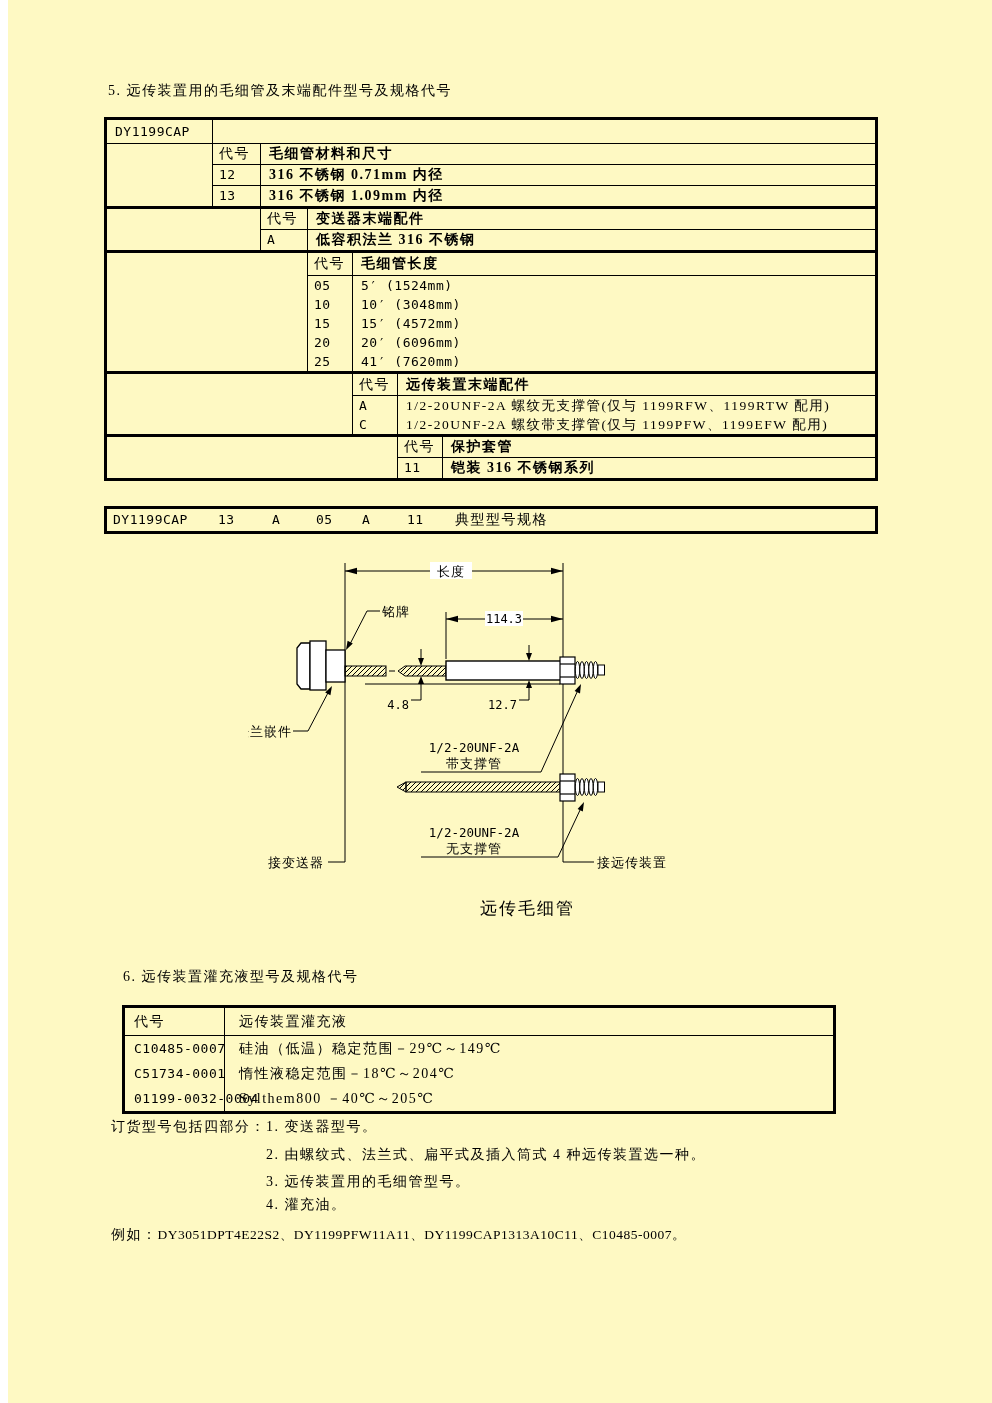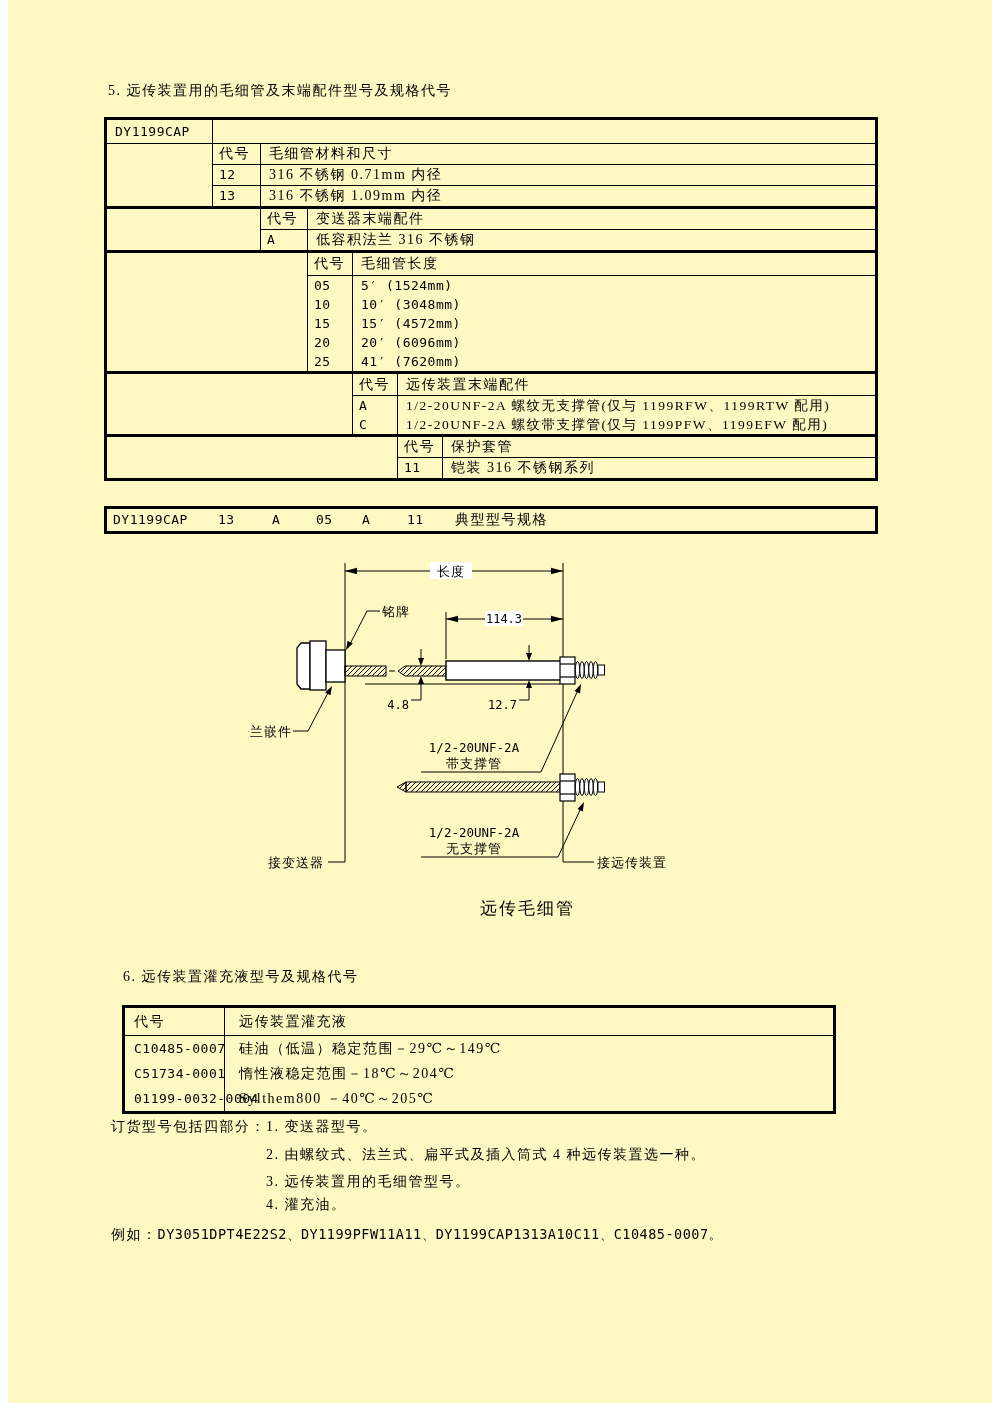"毛细管材料和尺寸" .r .desc { font-weight: none -> bold }
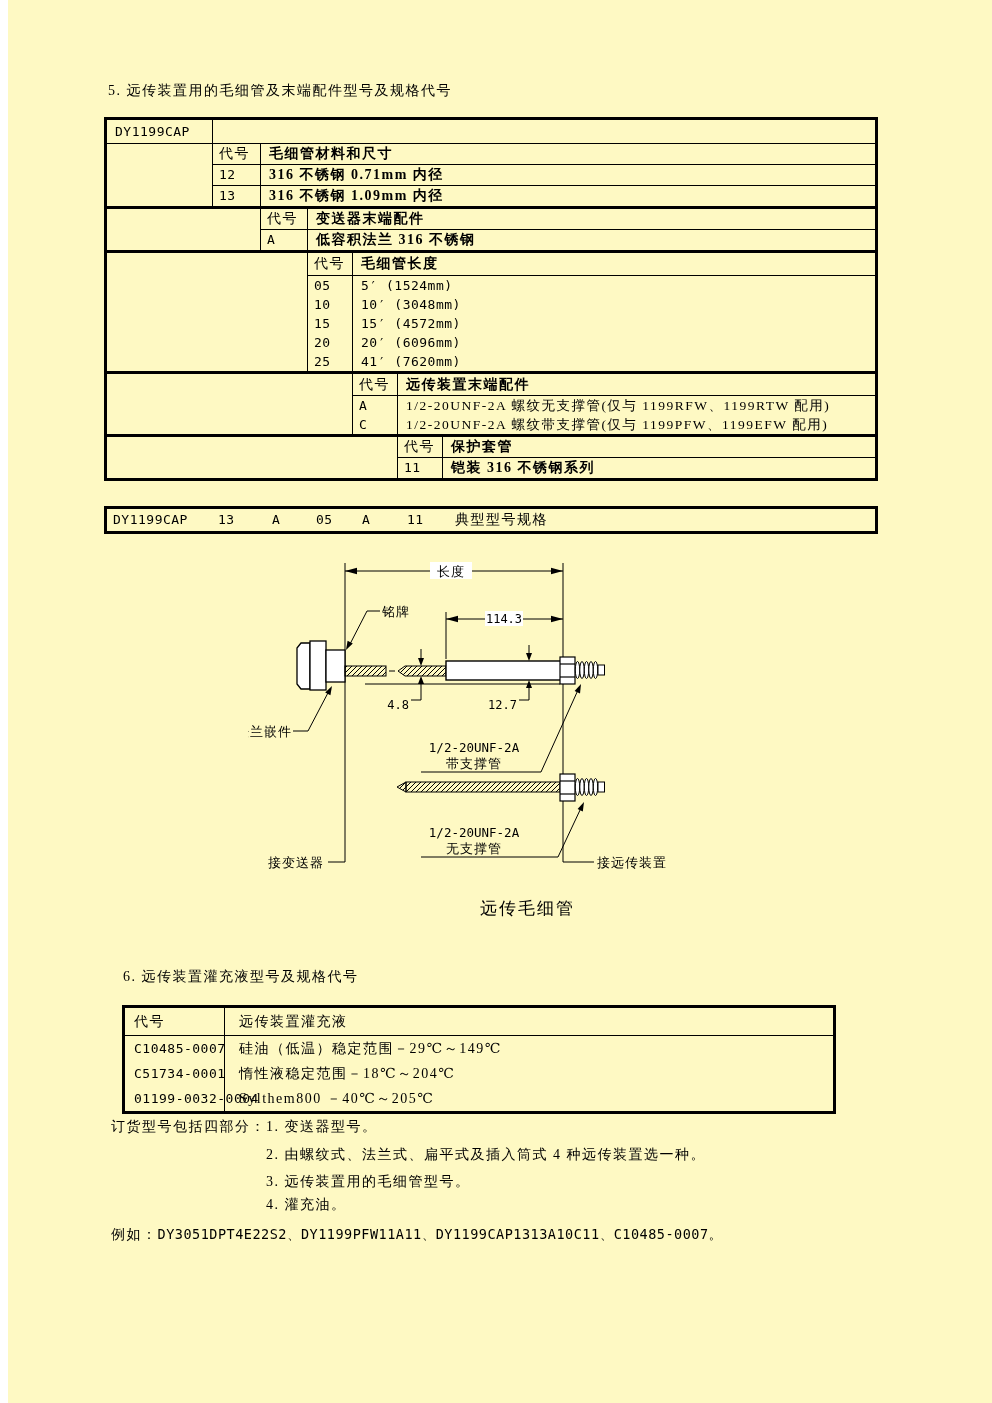"DY3051DPT4E22S2、DY1199PFW11A11、DY1199CAP" span.mono { font-family: none -> Liberation Serif, serif }
